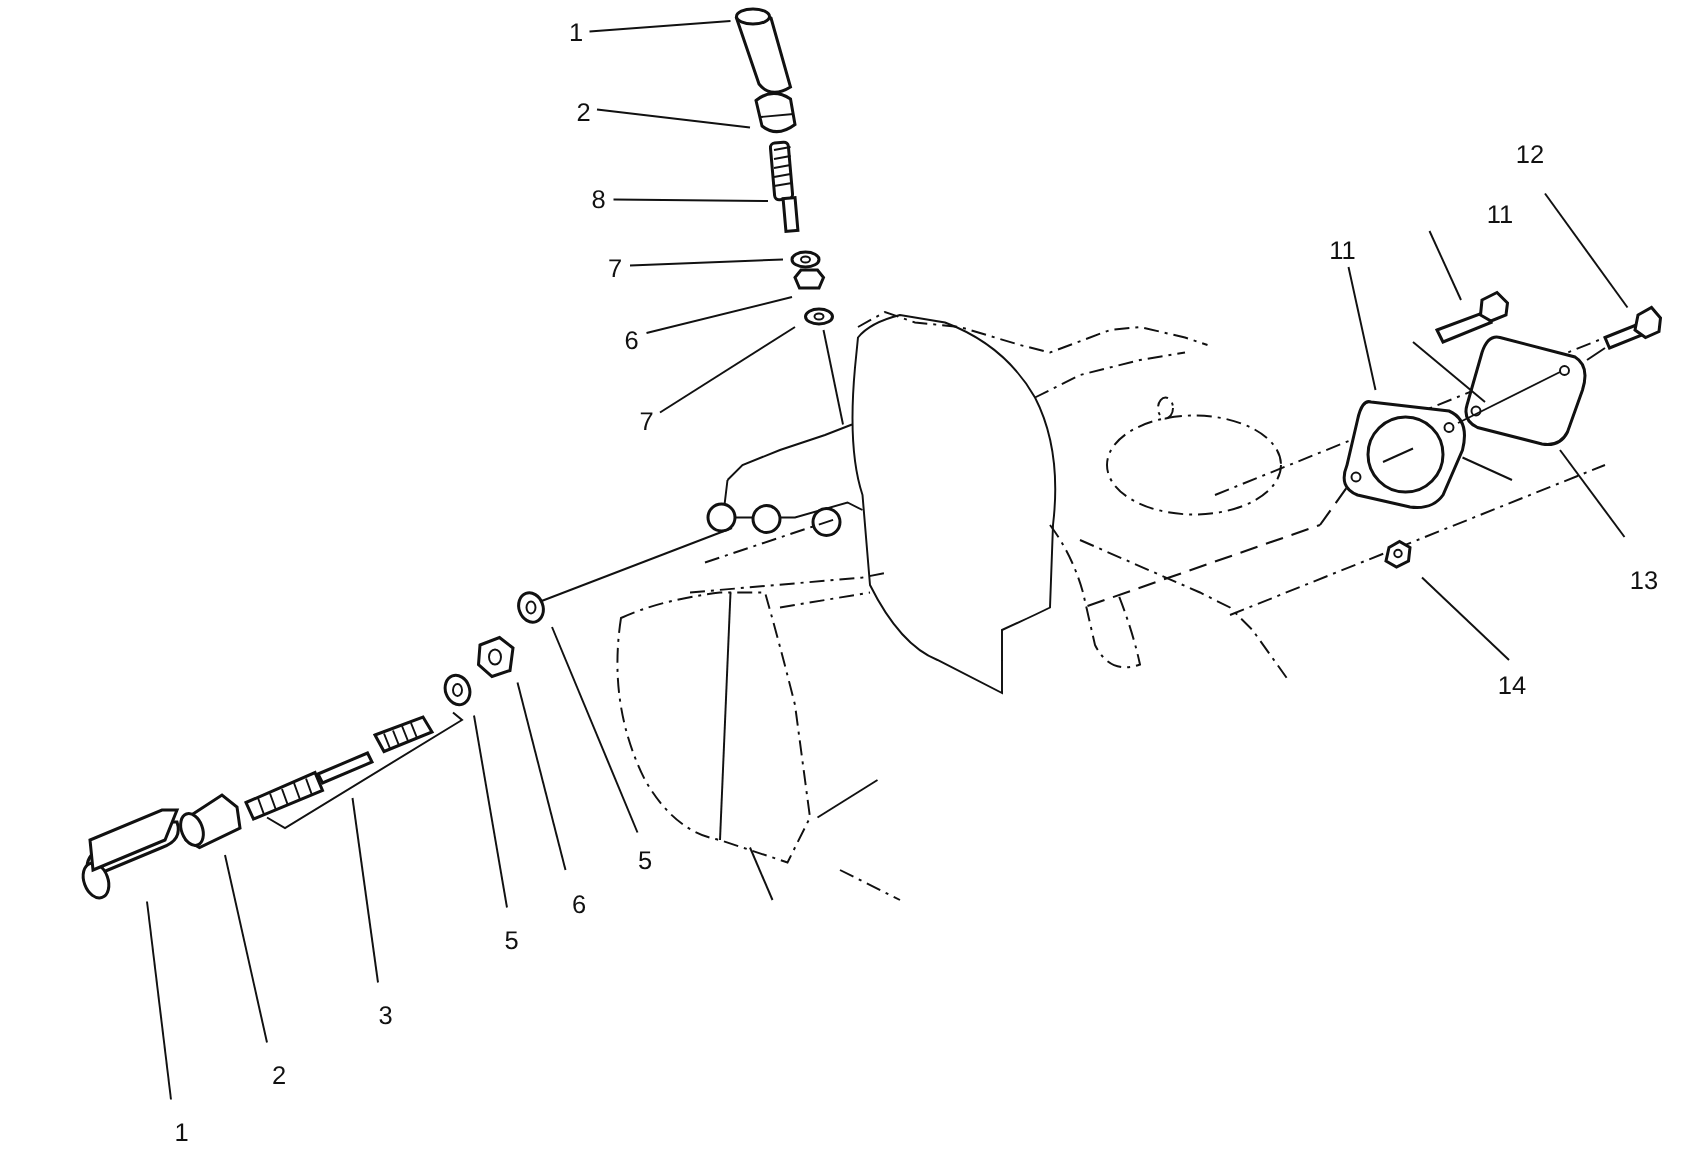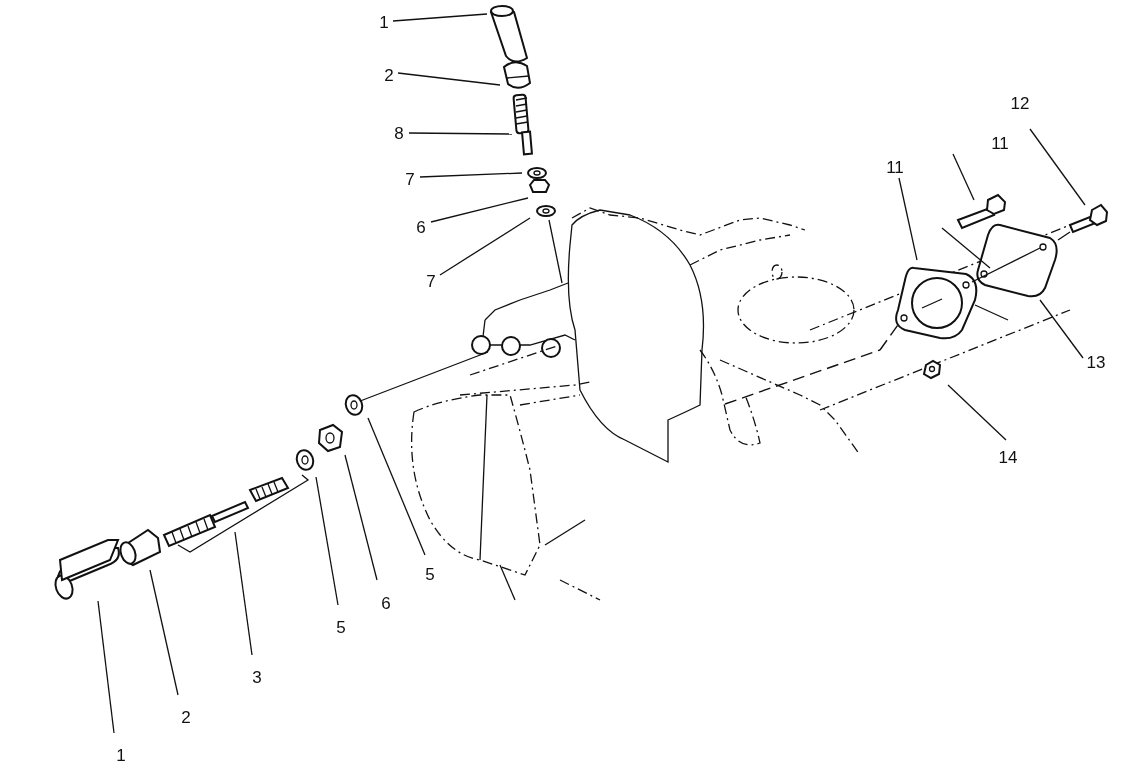"13" div.callout { top: 362px -> 387px }
